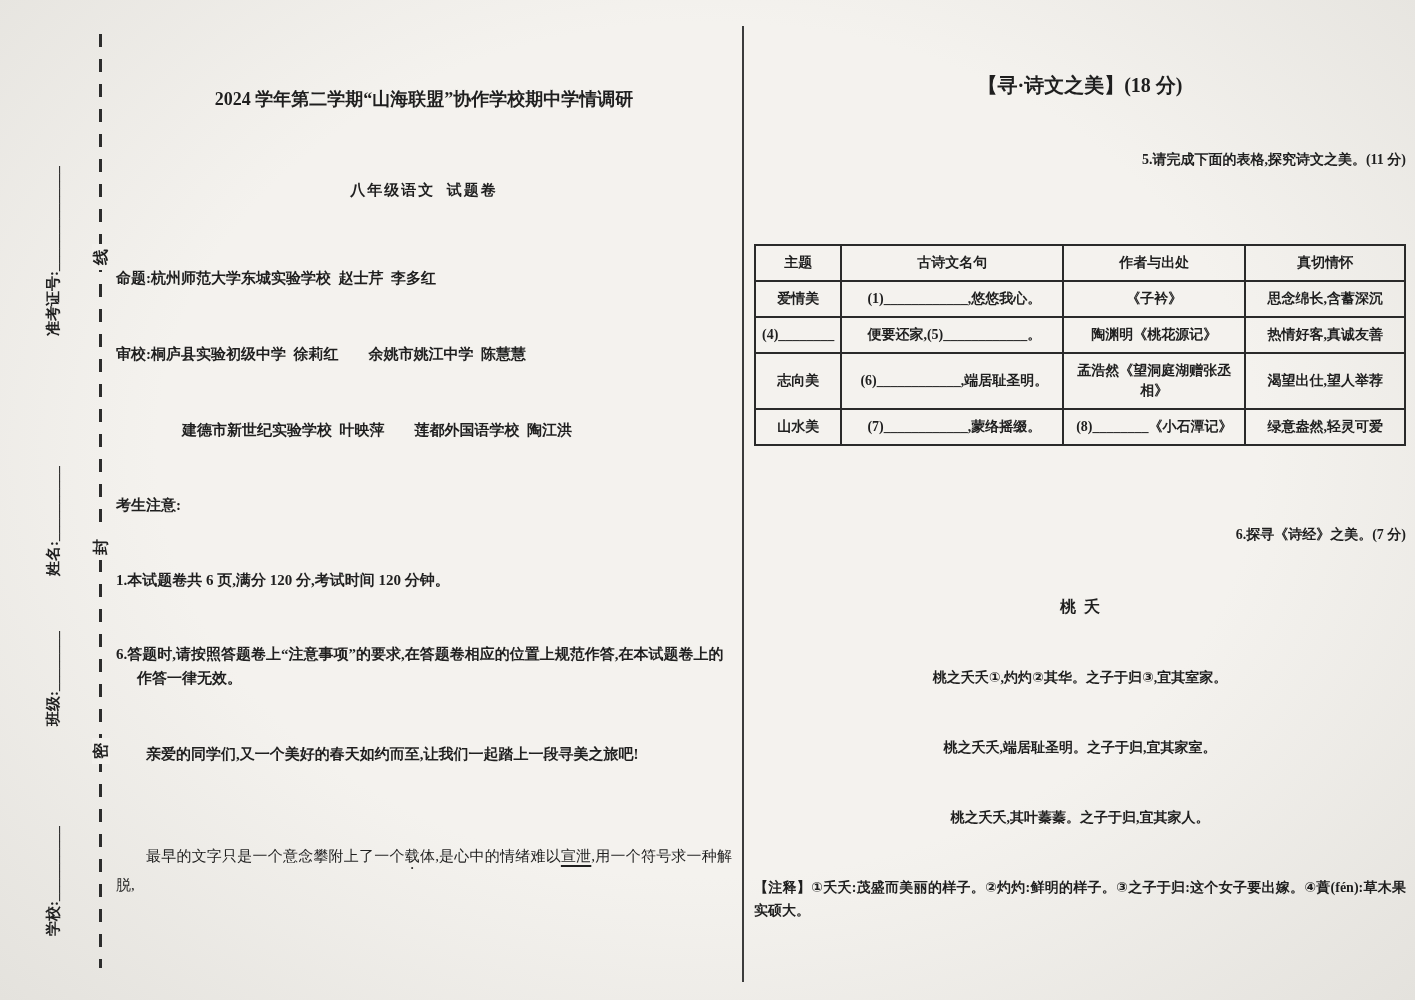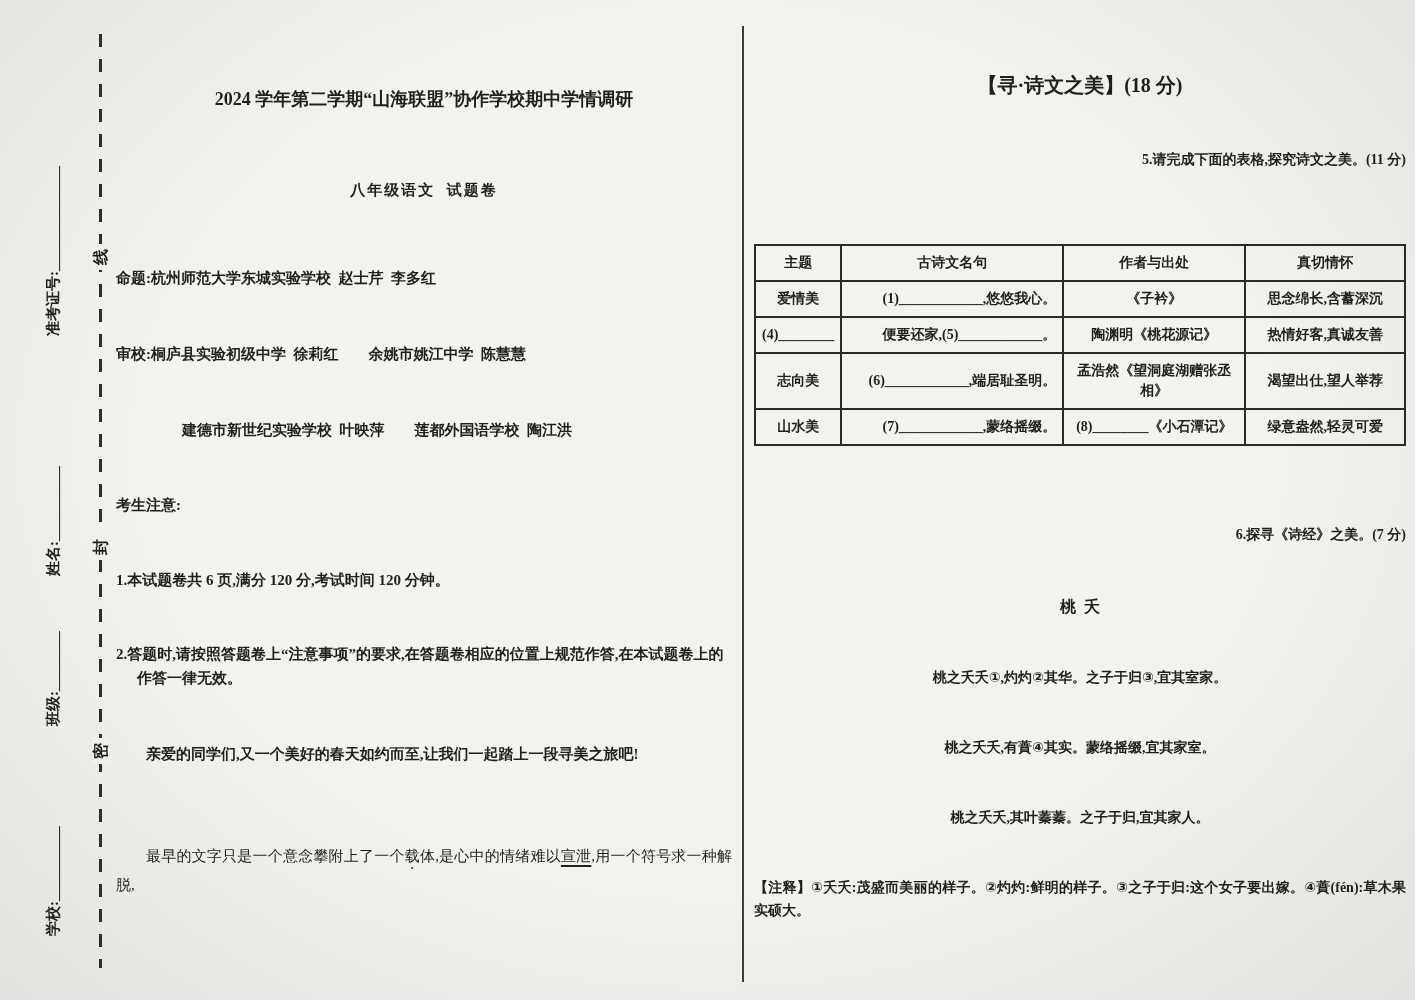"(1)____________,悠悠我心。" .q5table .cell-verse { text-align: right -> center }
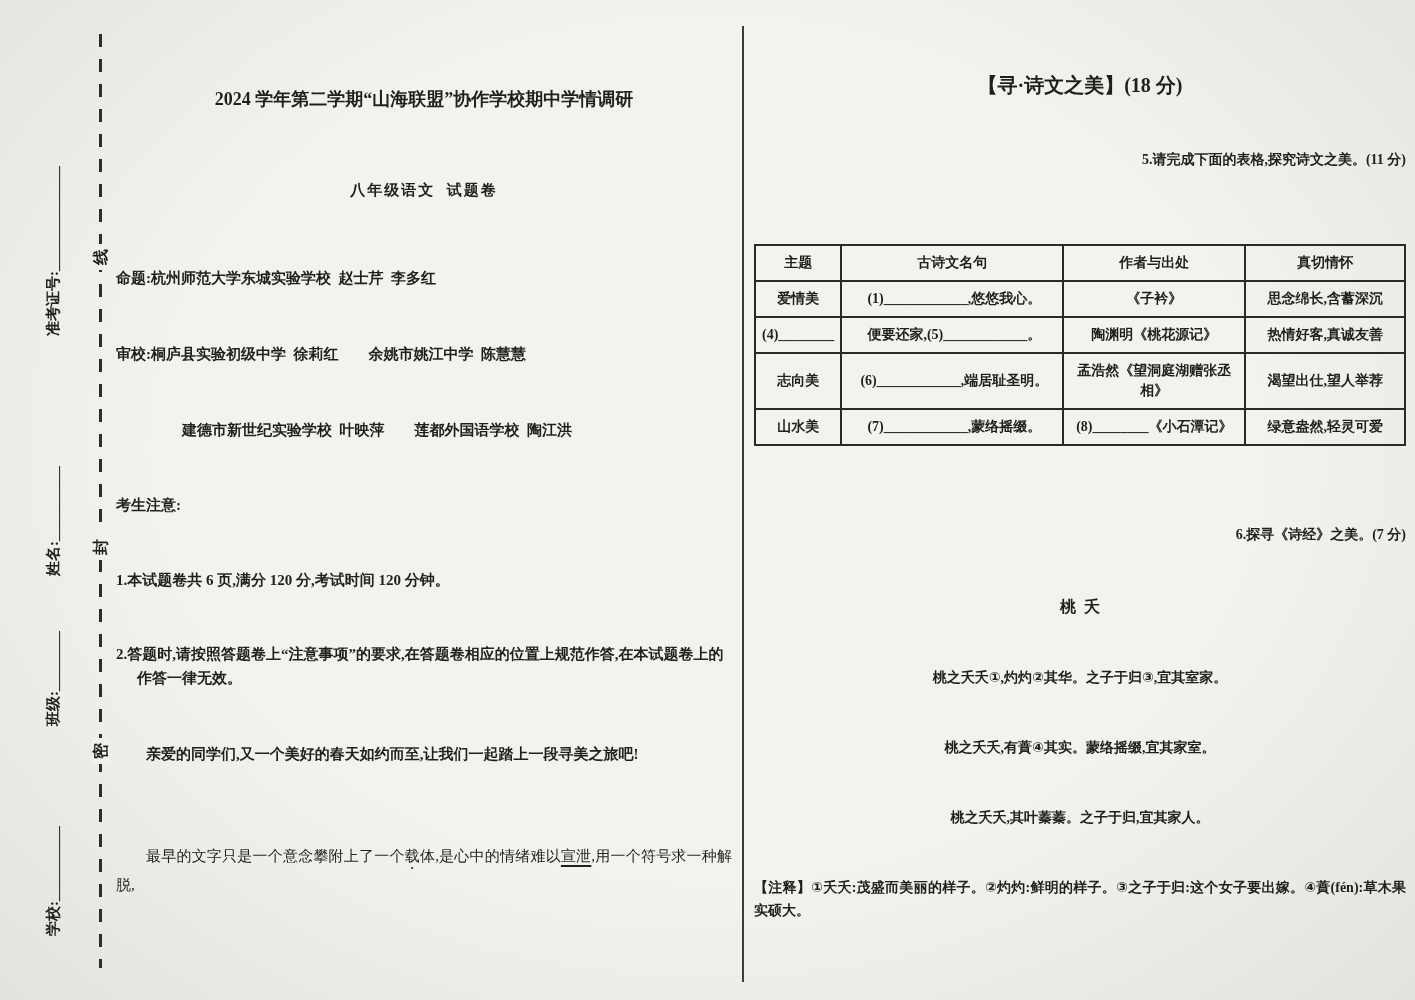"2.答题时,请按照答题卷上“注意事项”的要求,在答题卷相应的位置上规范作答,在本" div.notice { text: 2 -> 6 }
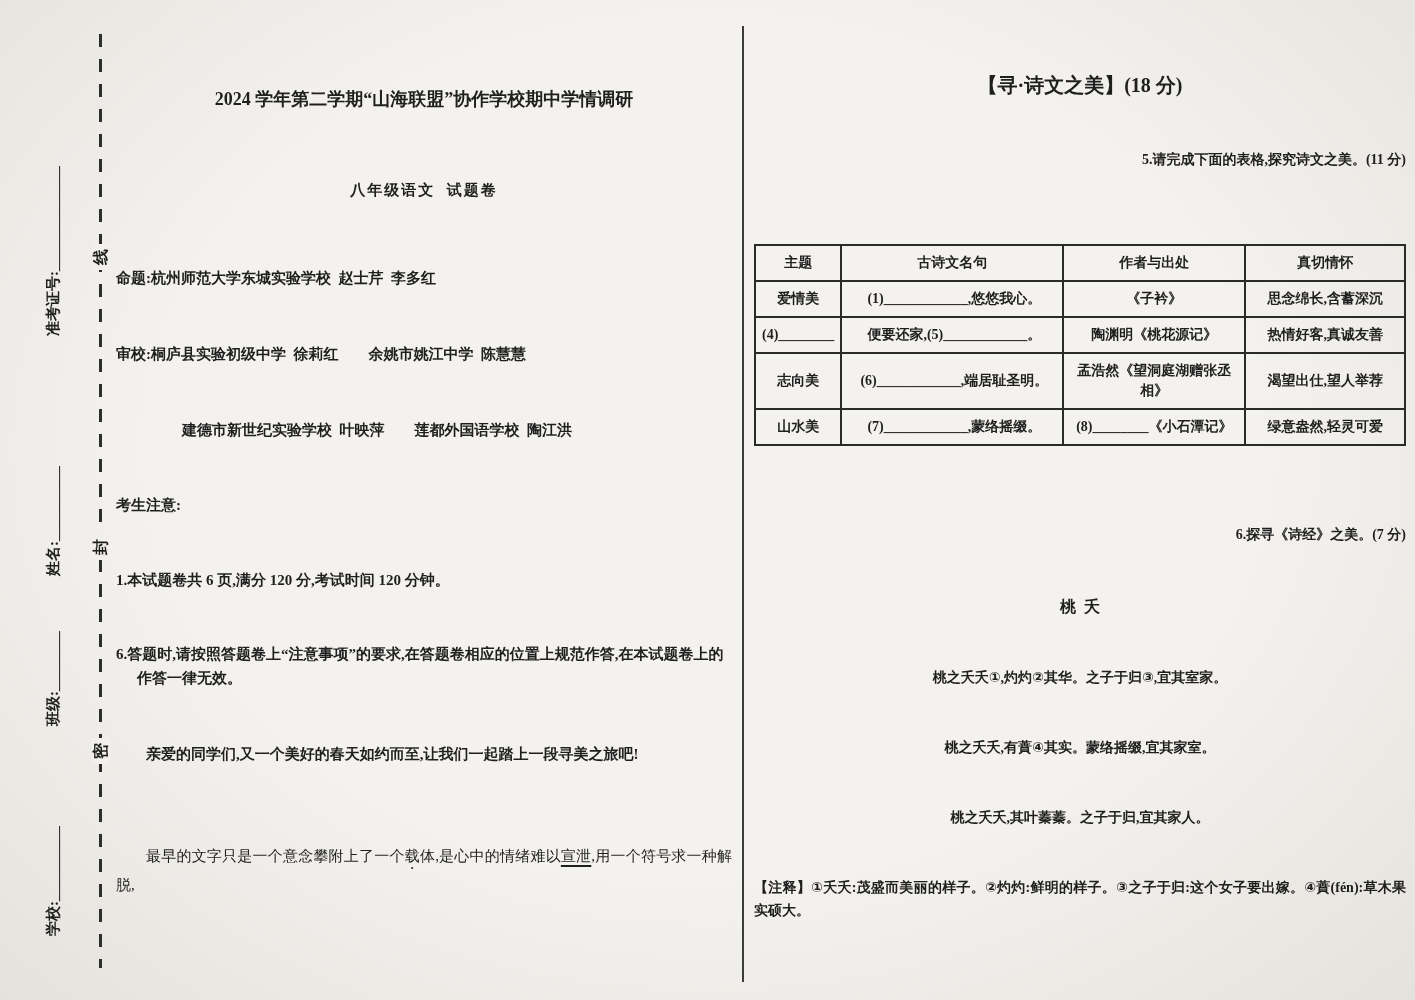"桃之夭夭,有蕡④其实。蒙络摇缀,宜其家室。" div.poem-line { text: ,有蕡④其实。蒙络摇缀 -> ,端居耻圣明。之子于归 }
